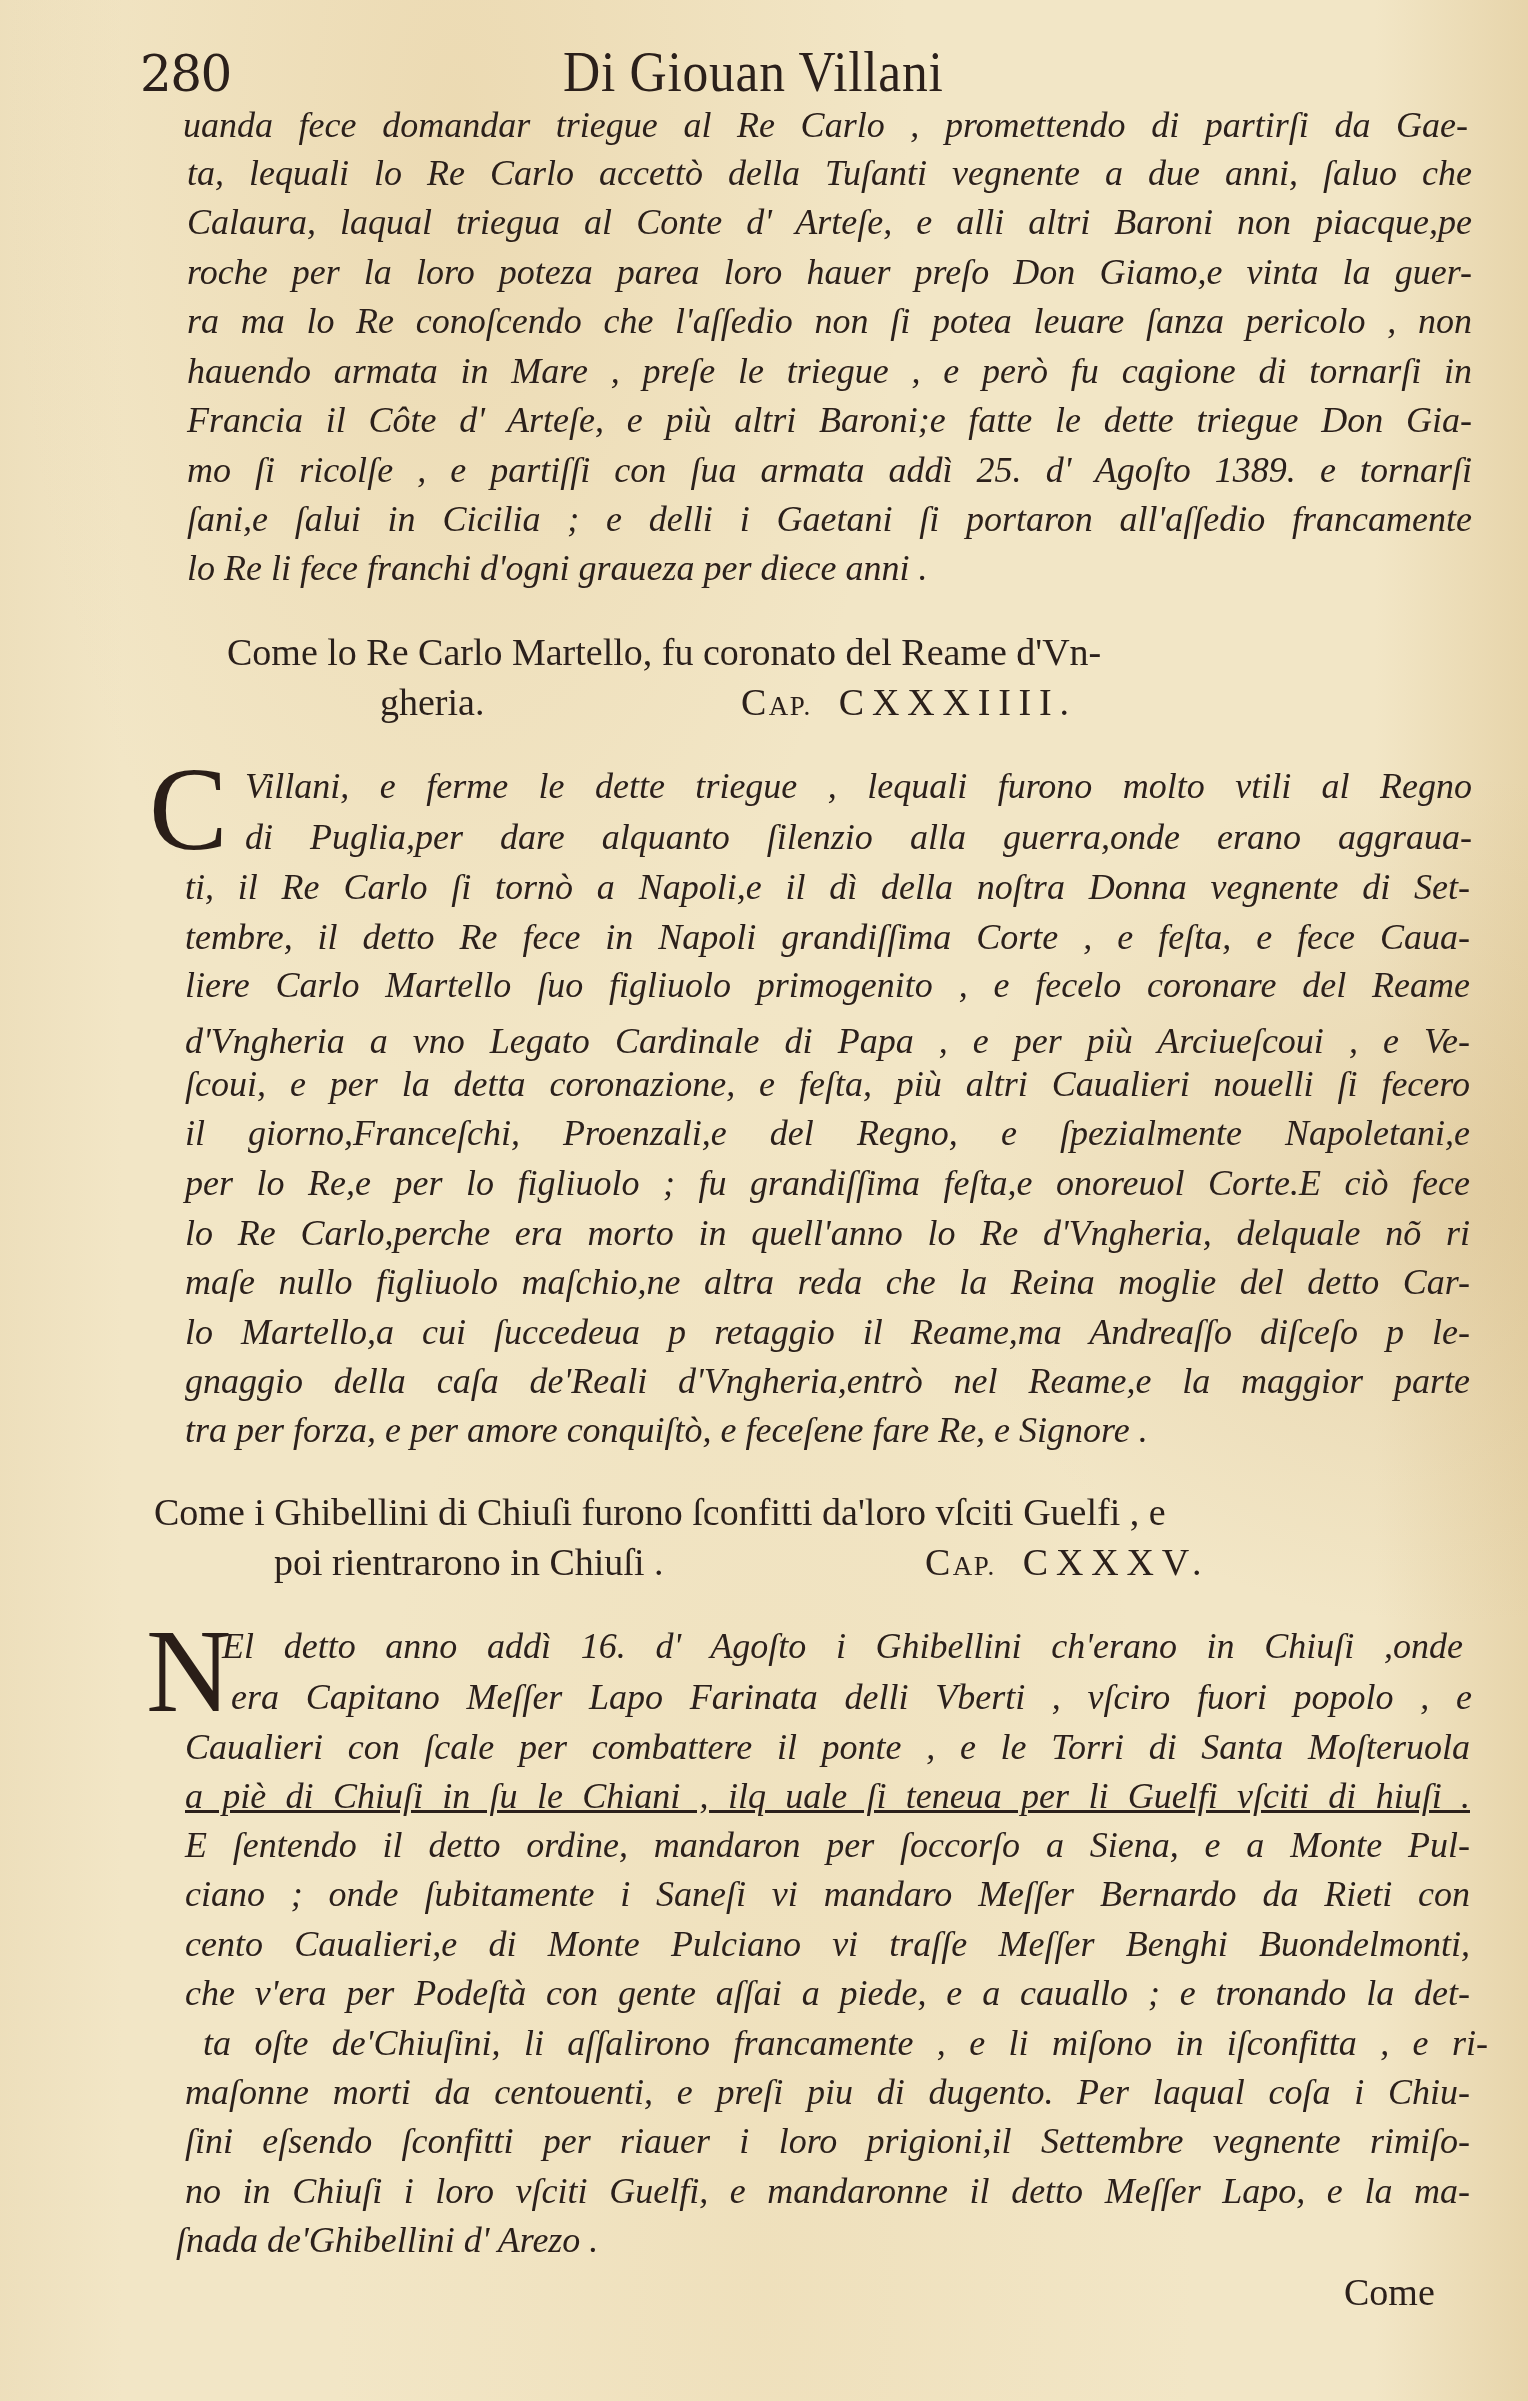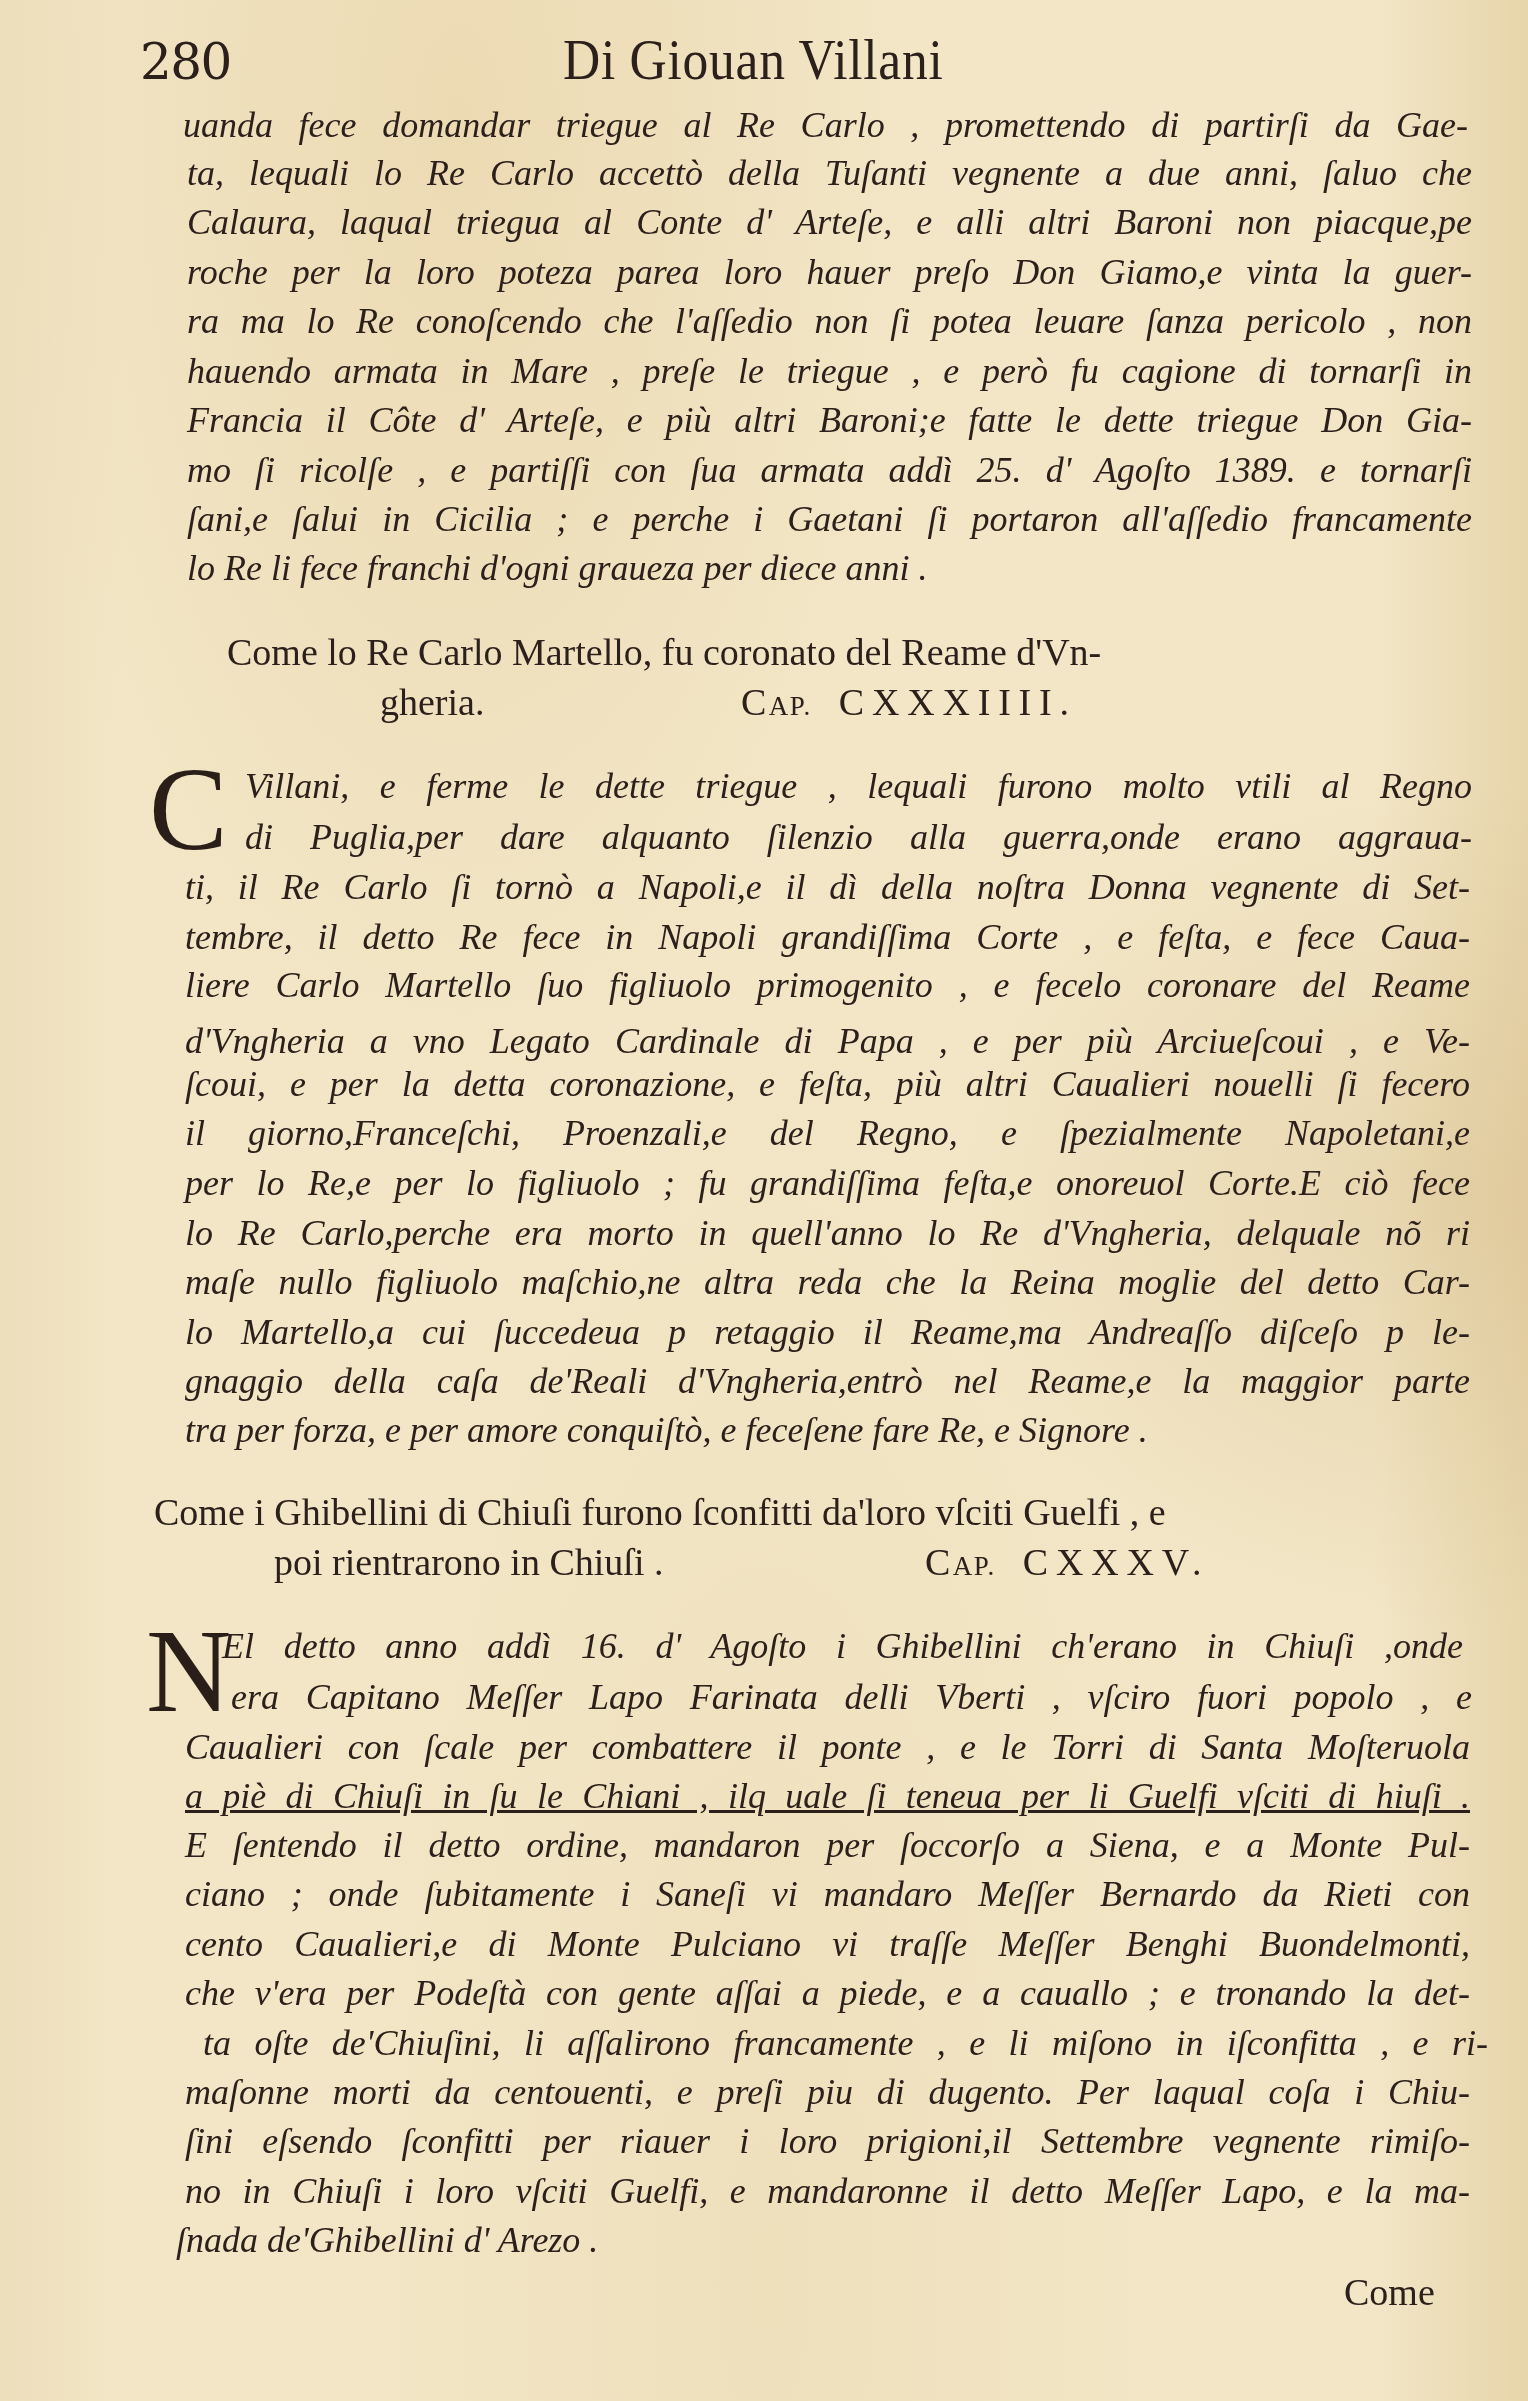"280" .running-head { top: 22px -> 34px }
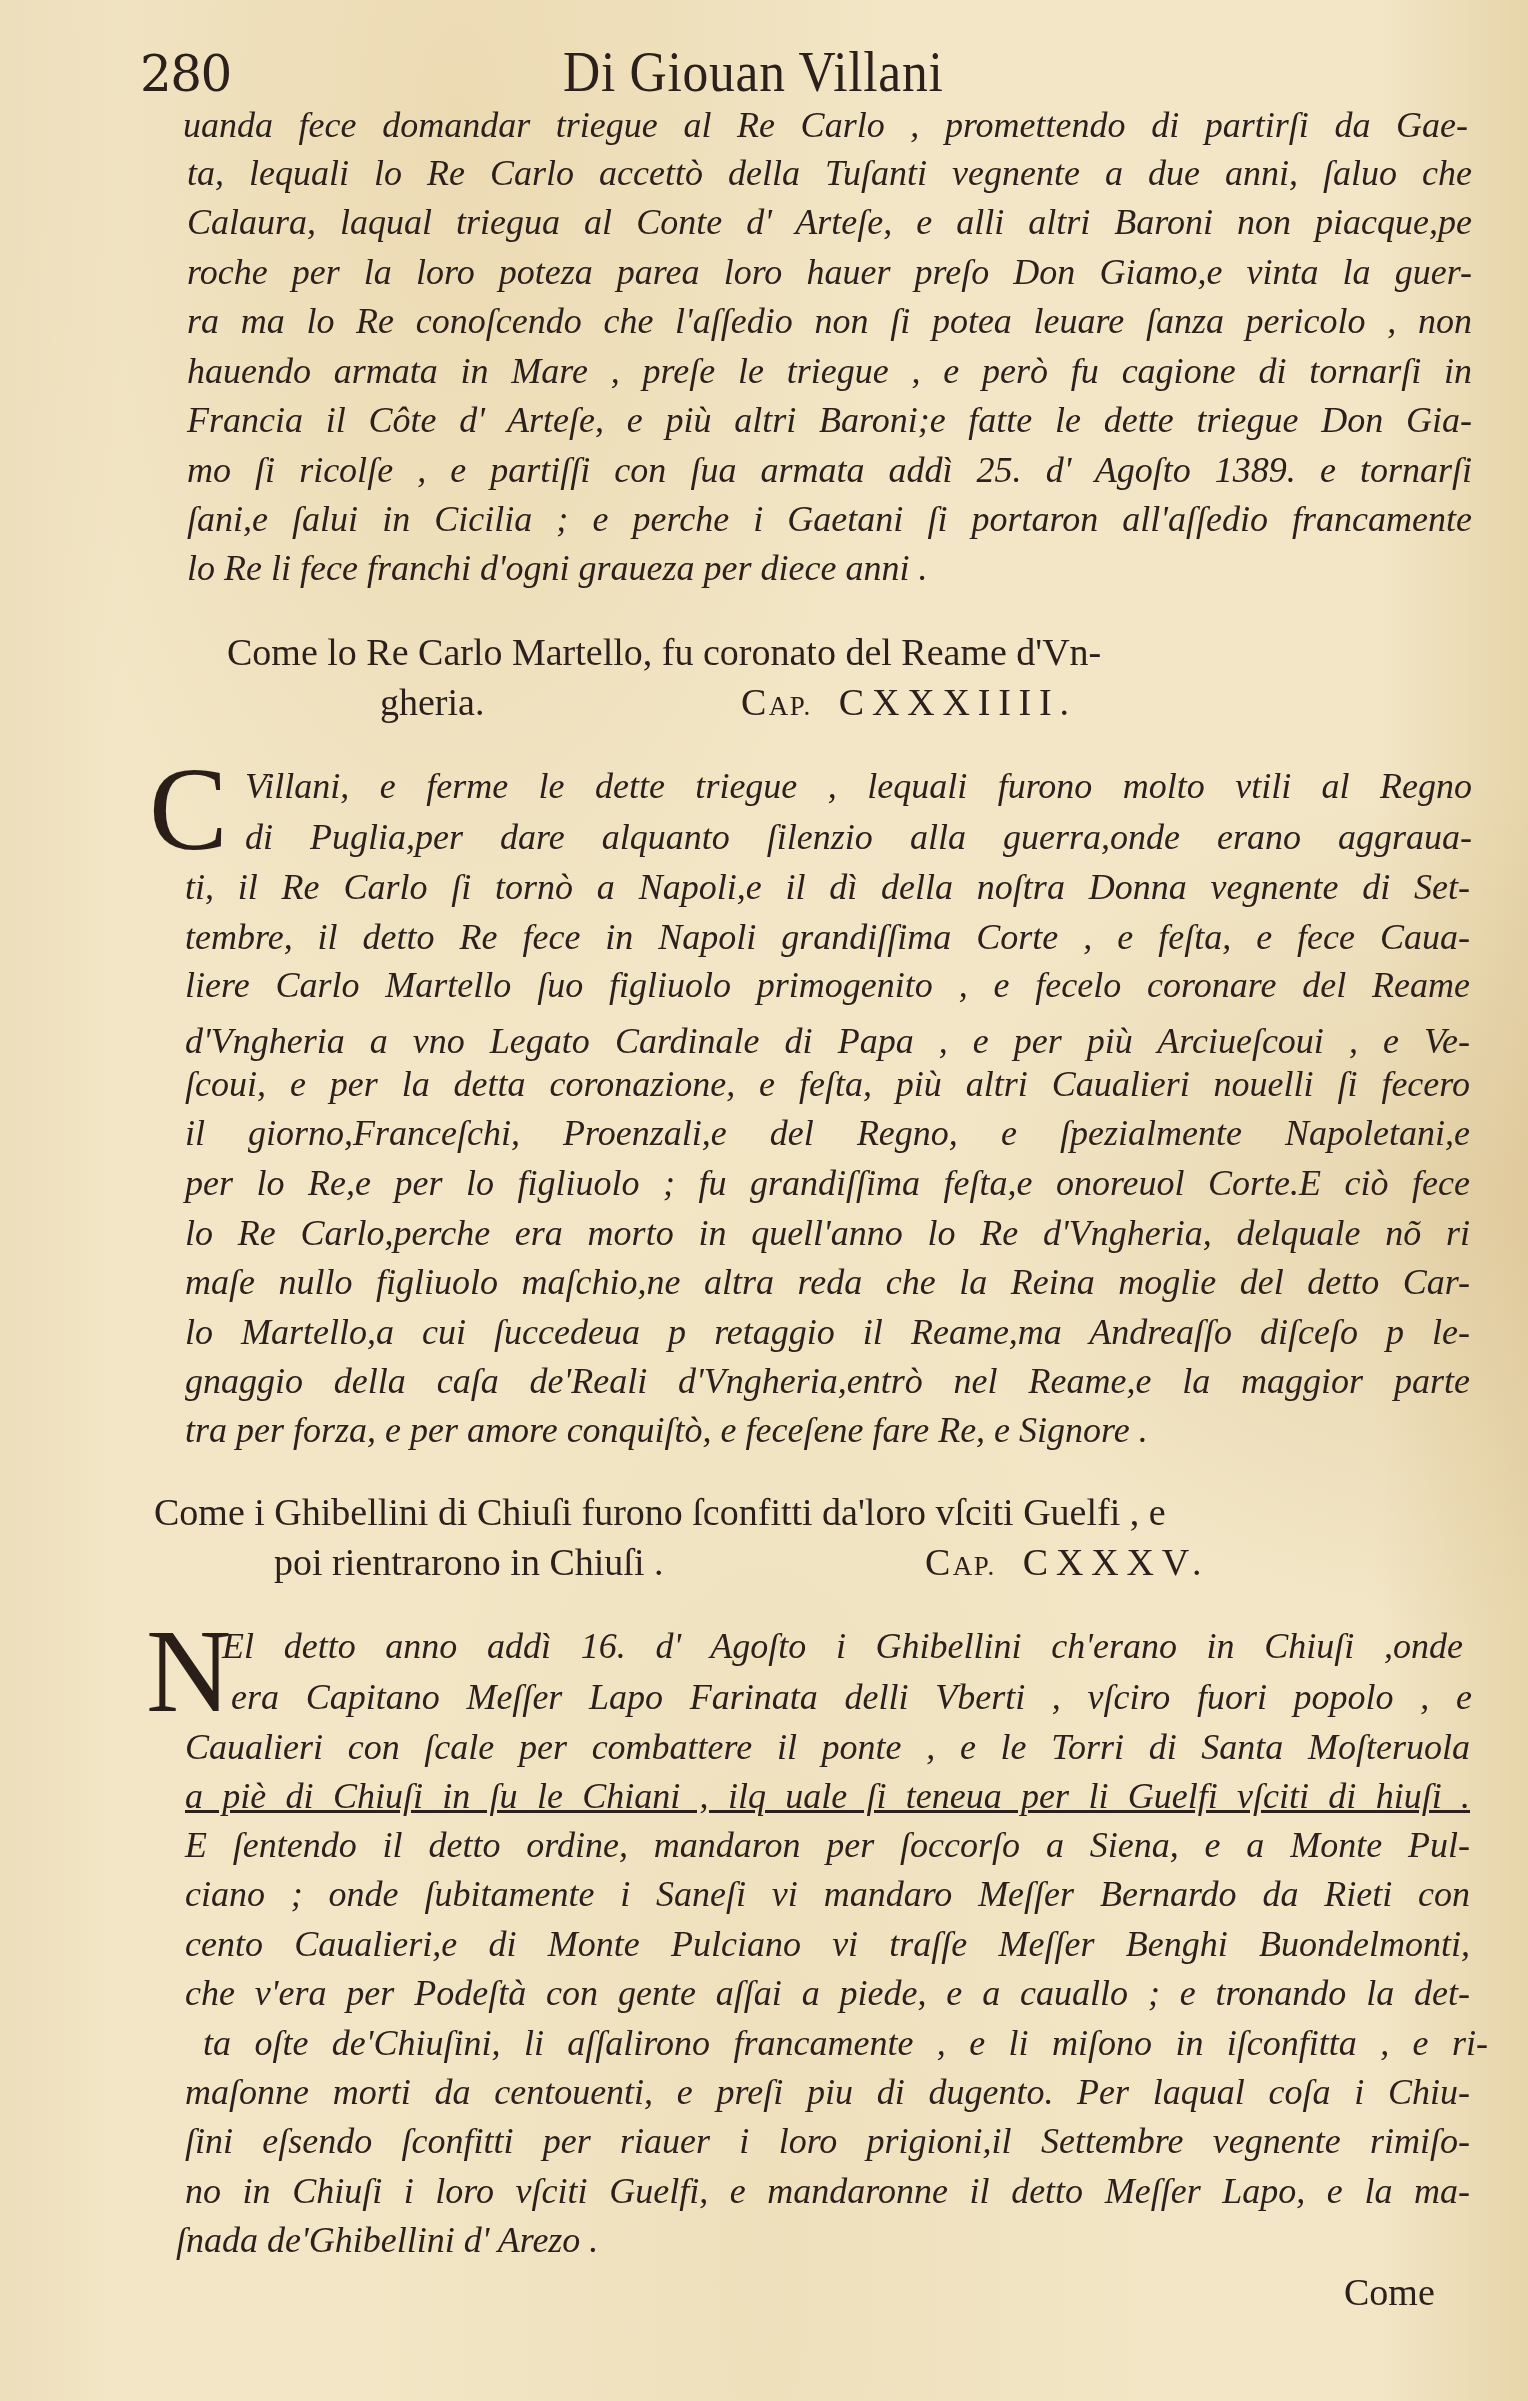"ſani,e ſalui in Cicilia ;" div.line { text: perche -> delli }
